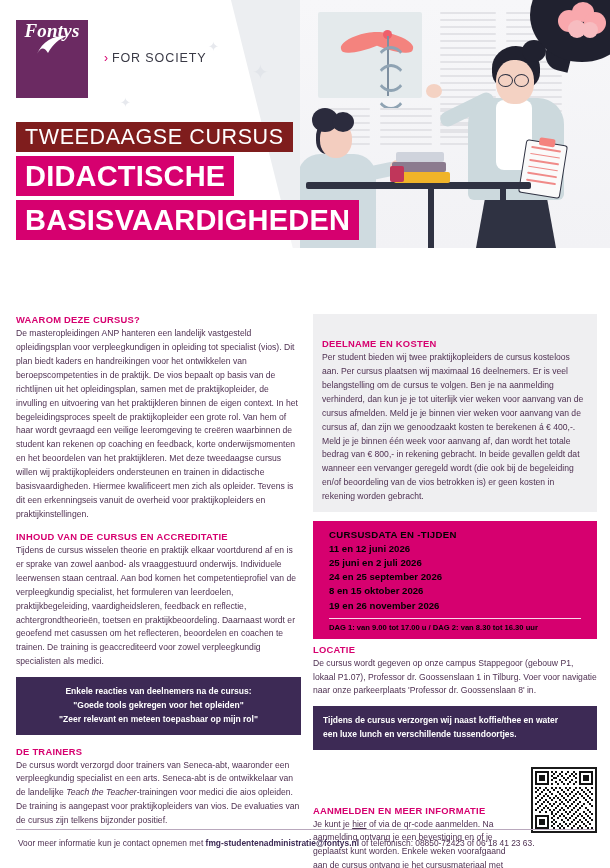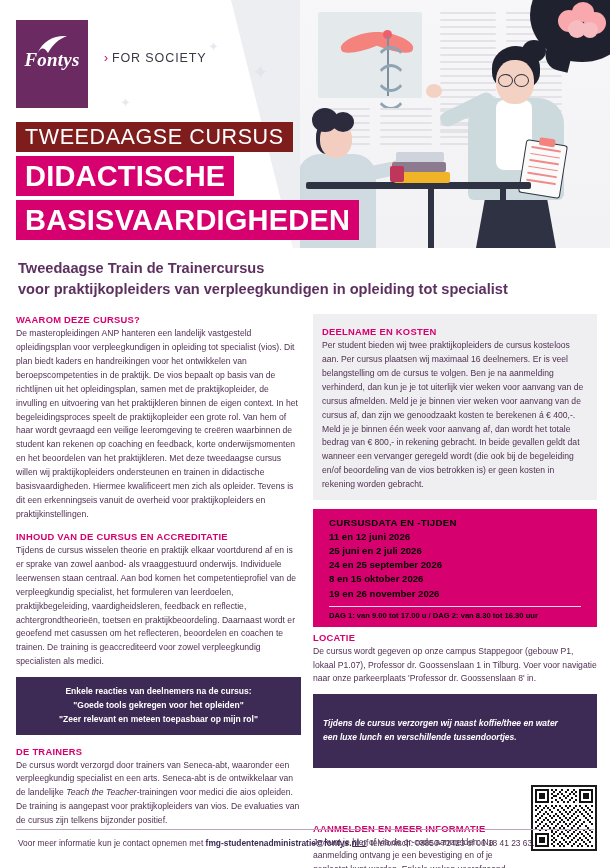"Fontys" .logo { align-items: center -> flex-start; height: 88px -> 78px }
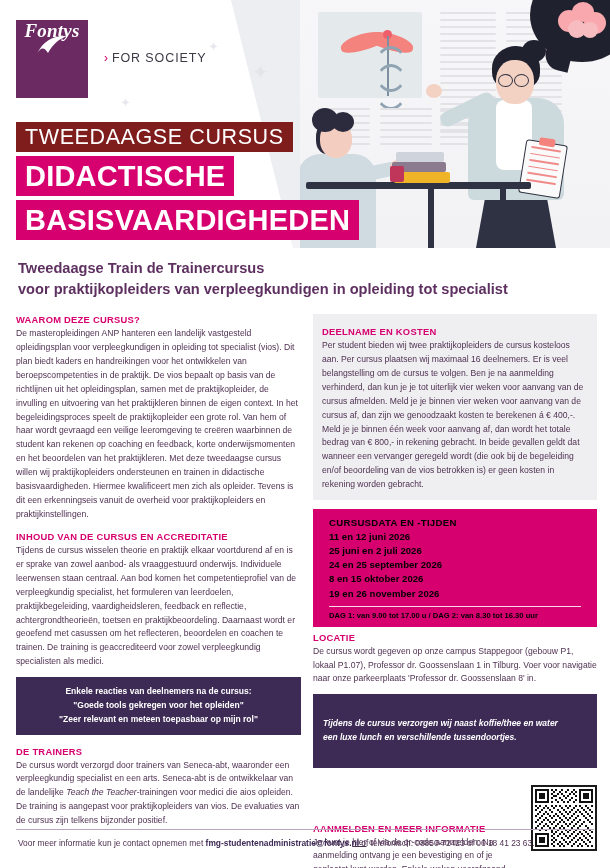"Tweedaagse Train de Trainercursus" div.subtitle { html: <div> <div>Tweedaagse Train de Trainercursus</div> <div>voor praktijkopleiders van verpleegkundigen in opleiding tot specialist</div> </div> -> none }
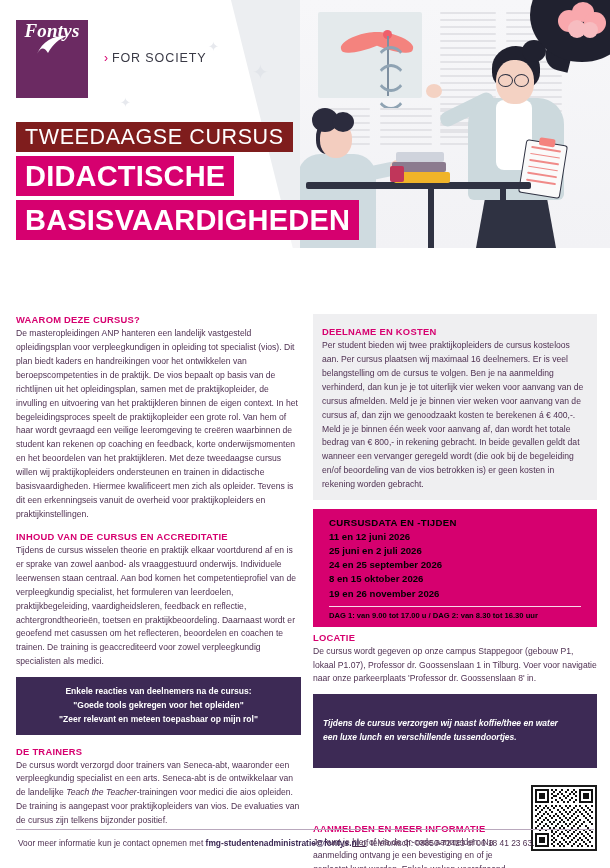"DEELNAME EN KOSTEN" .kosten-box { padding: 12px 9px 8px -> 24px 9px 8px }
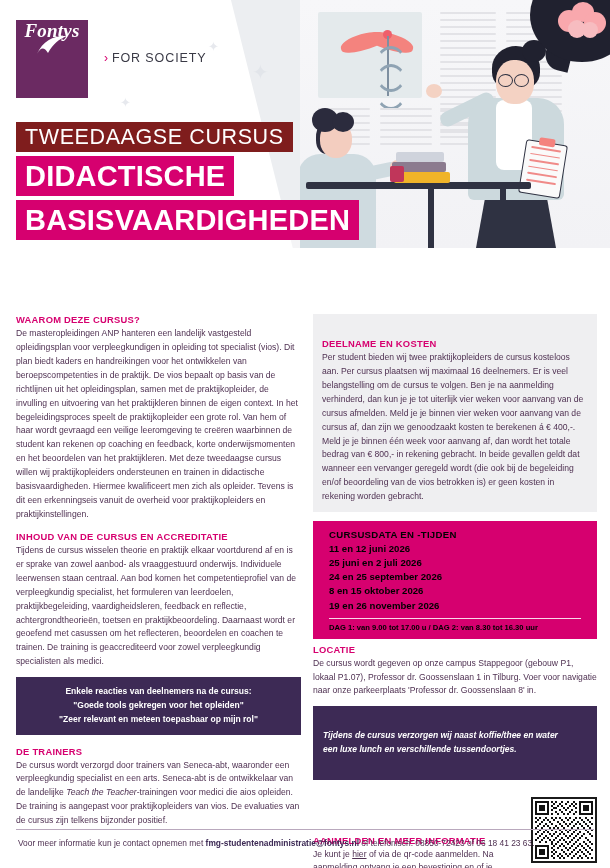"Tijdens de cursus verzorgen wij" .lunch-box { font-style: italic -> none; padding: 23px 10px -> 8px 10px }
